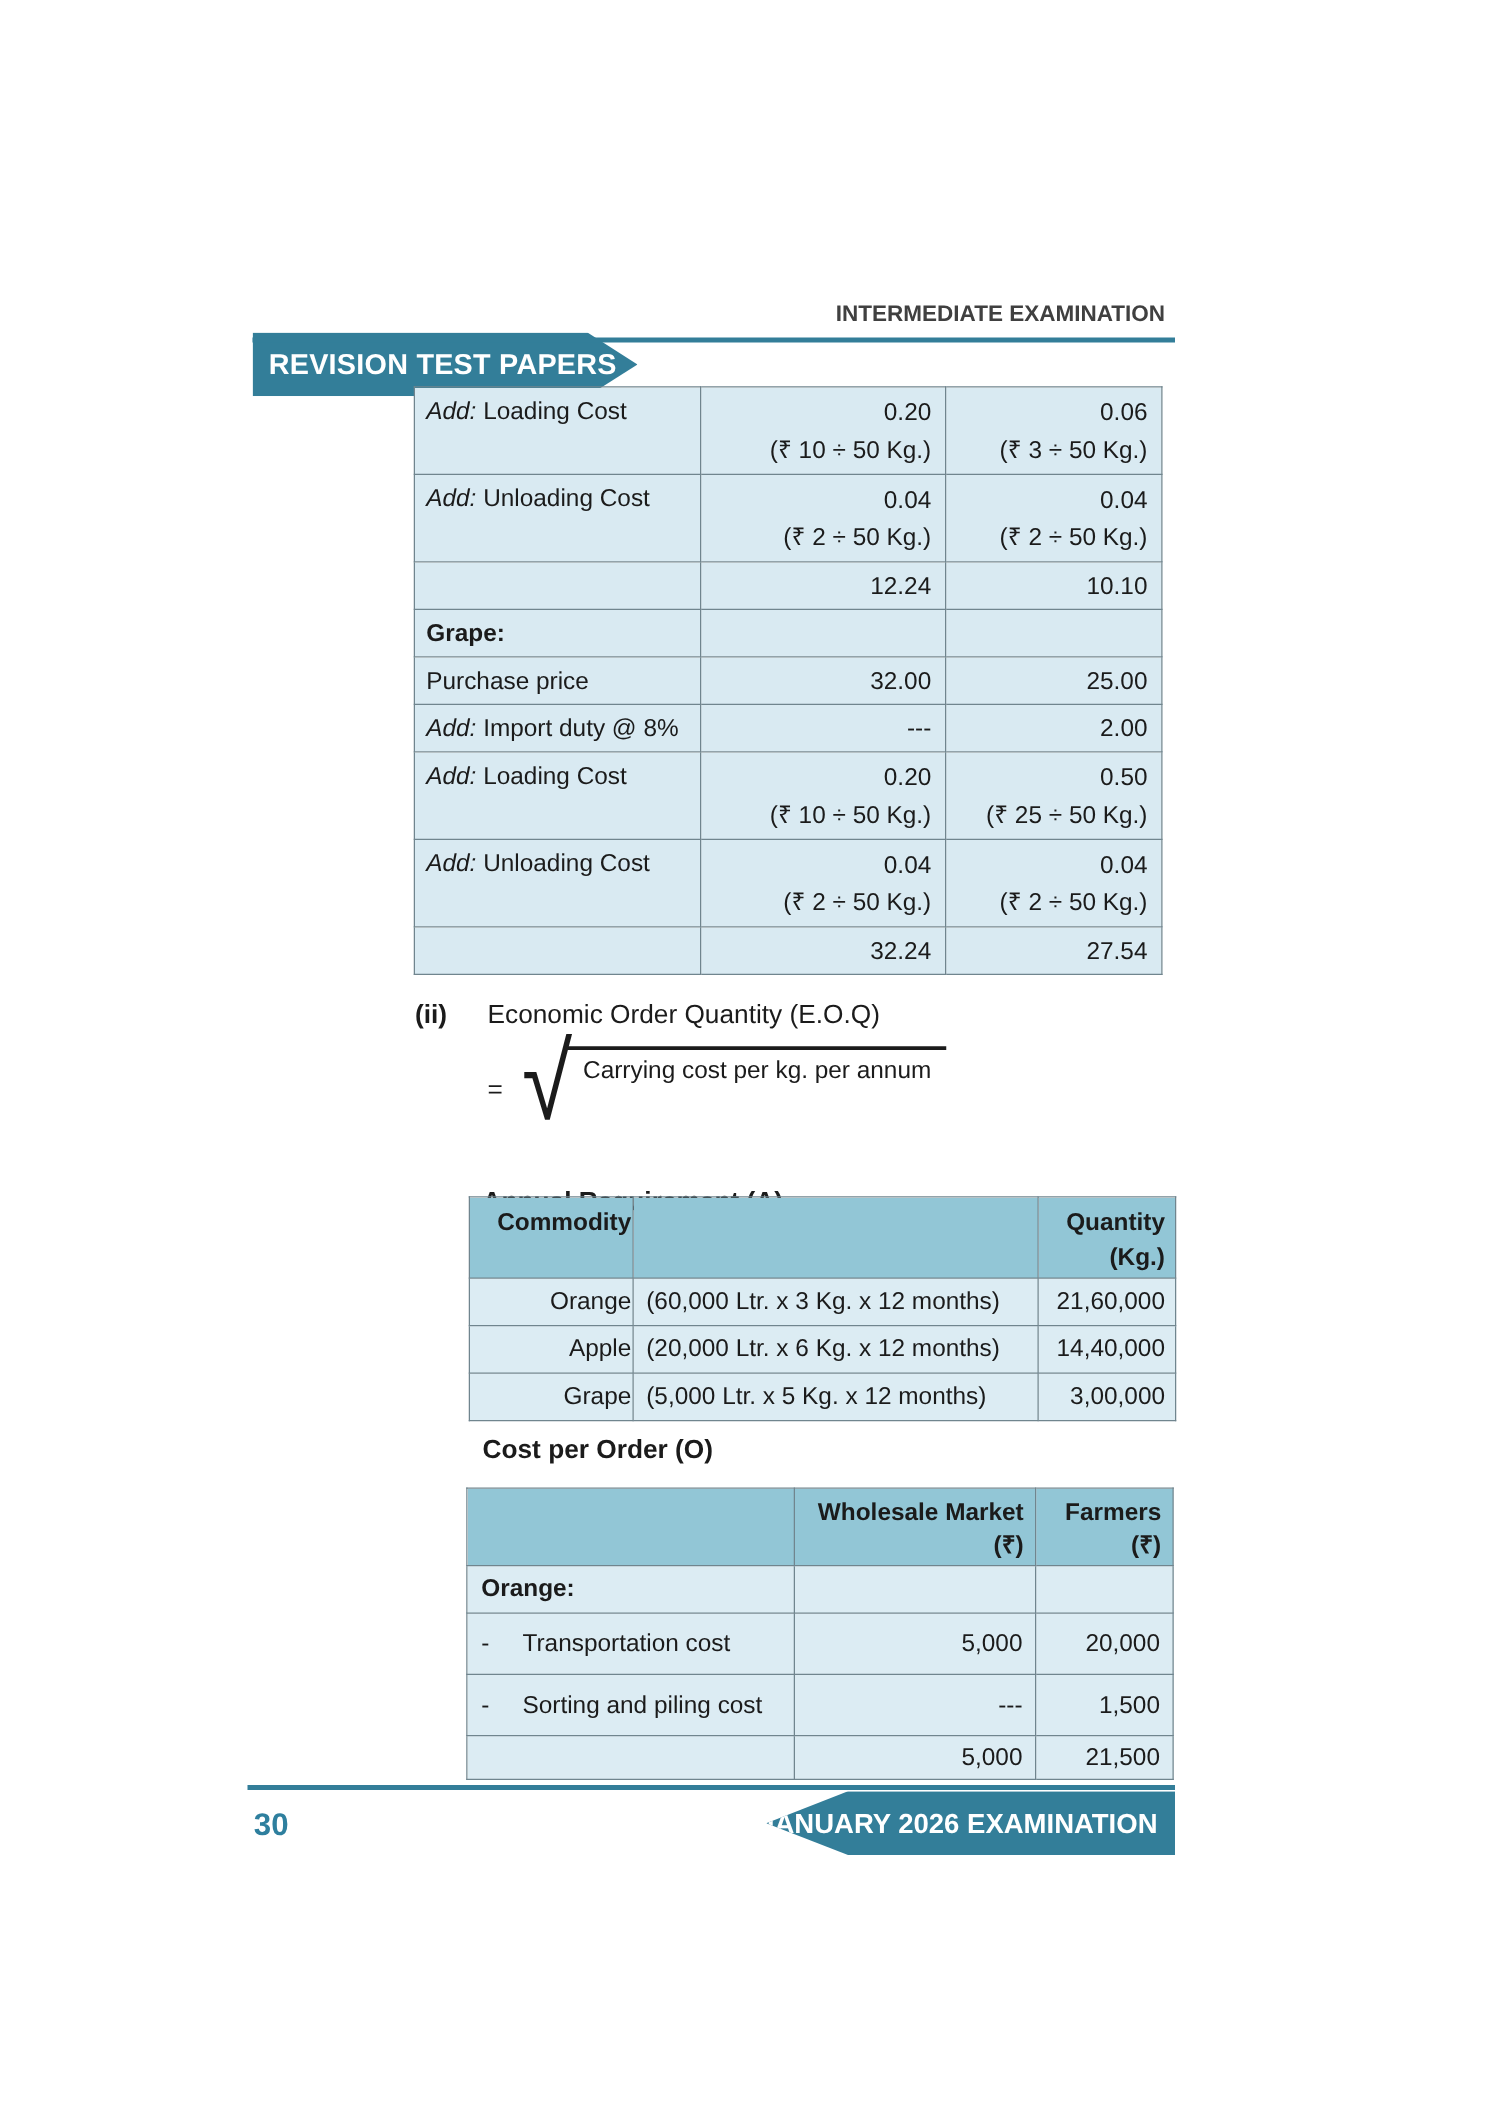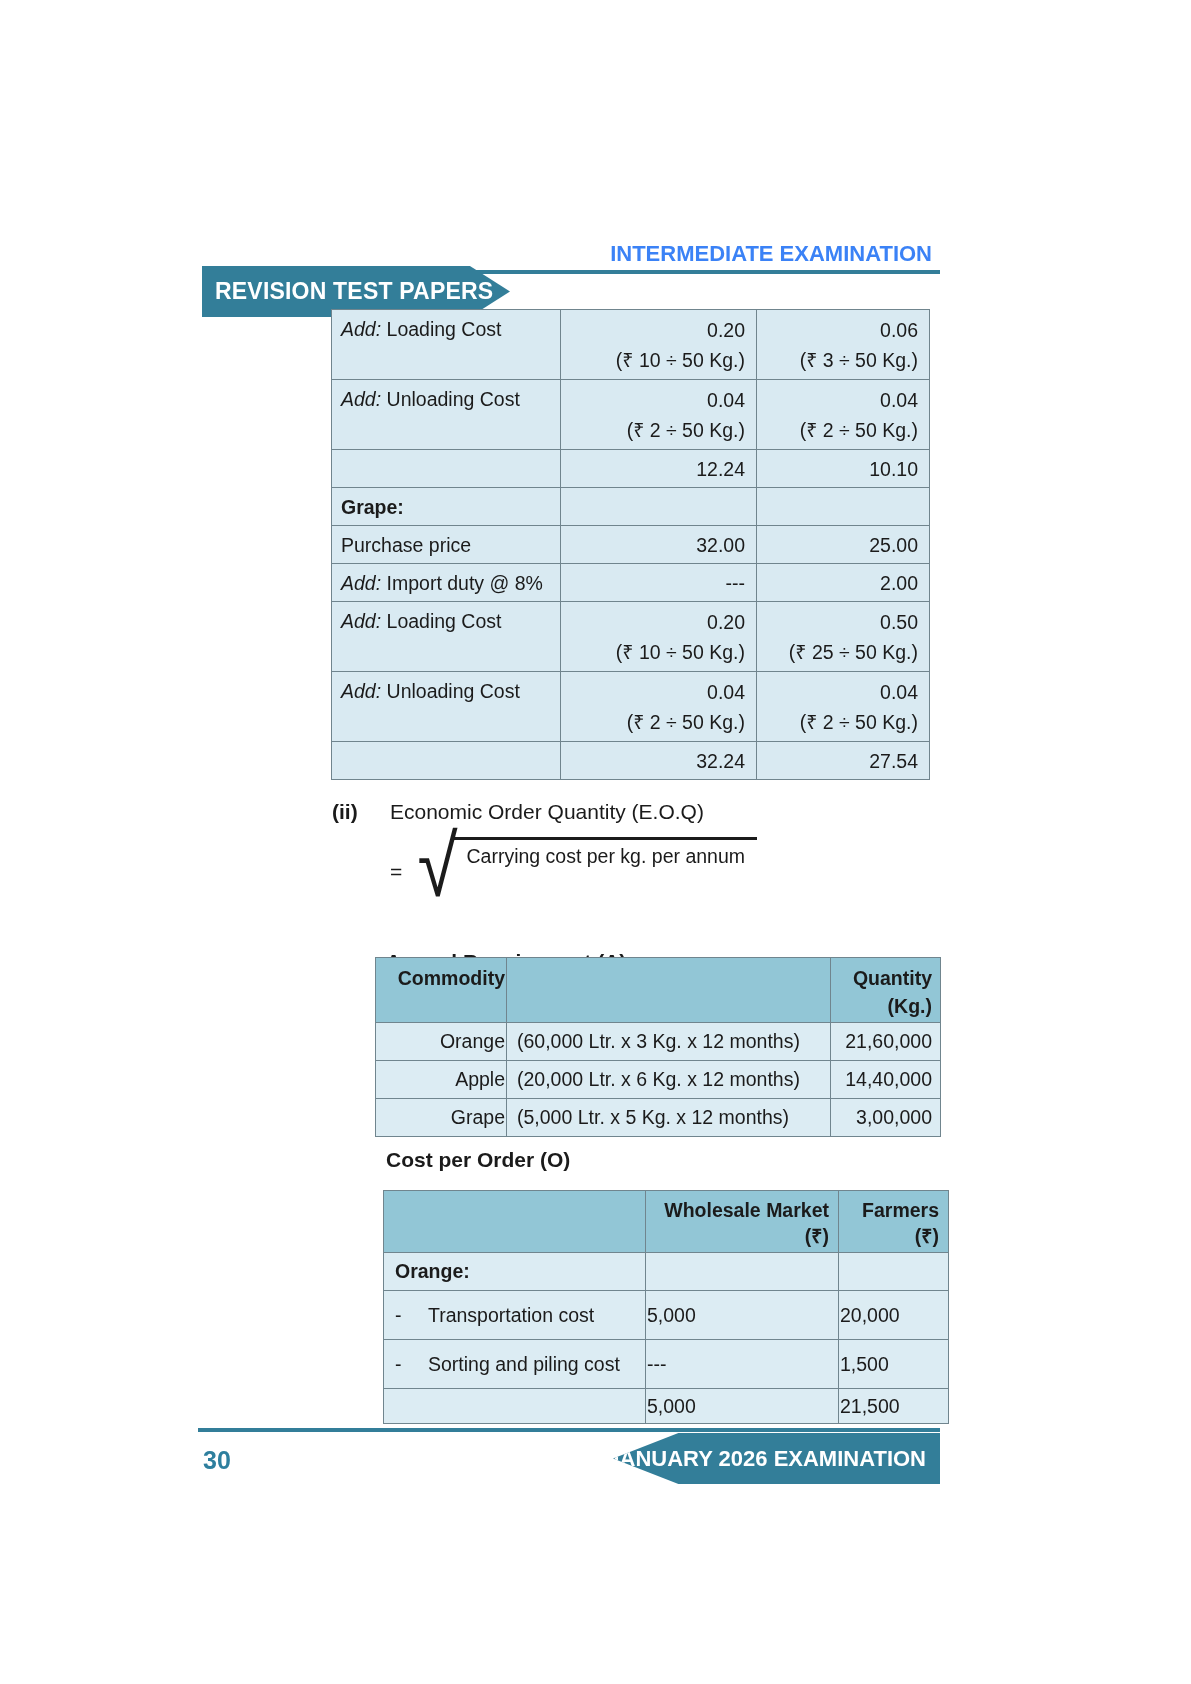"INTERMEDIATE EXAMINATION" .hdr-title { color: #3b82f6 -> #404040; font-size: 22px -> 18px }
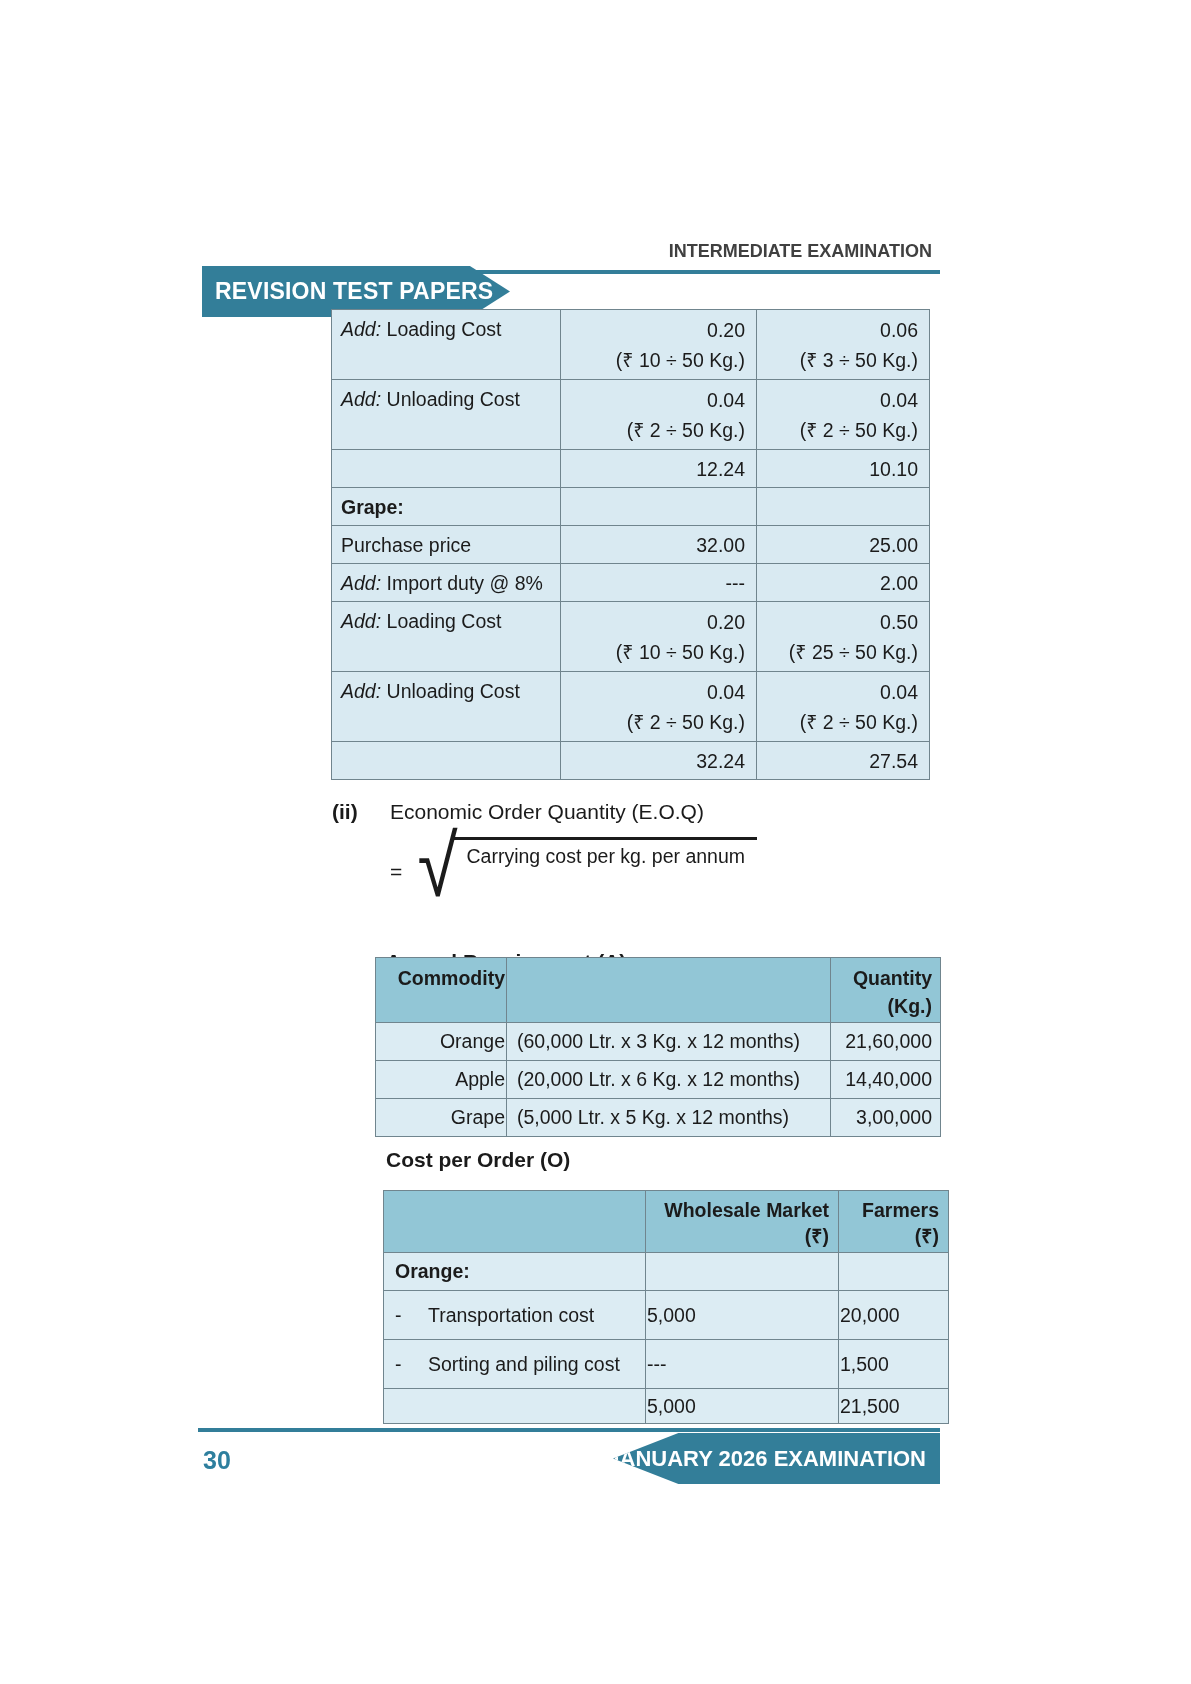"Wholesale Market" .t3 { left: 383px -> 373px }
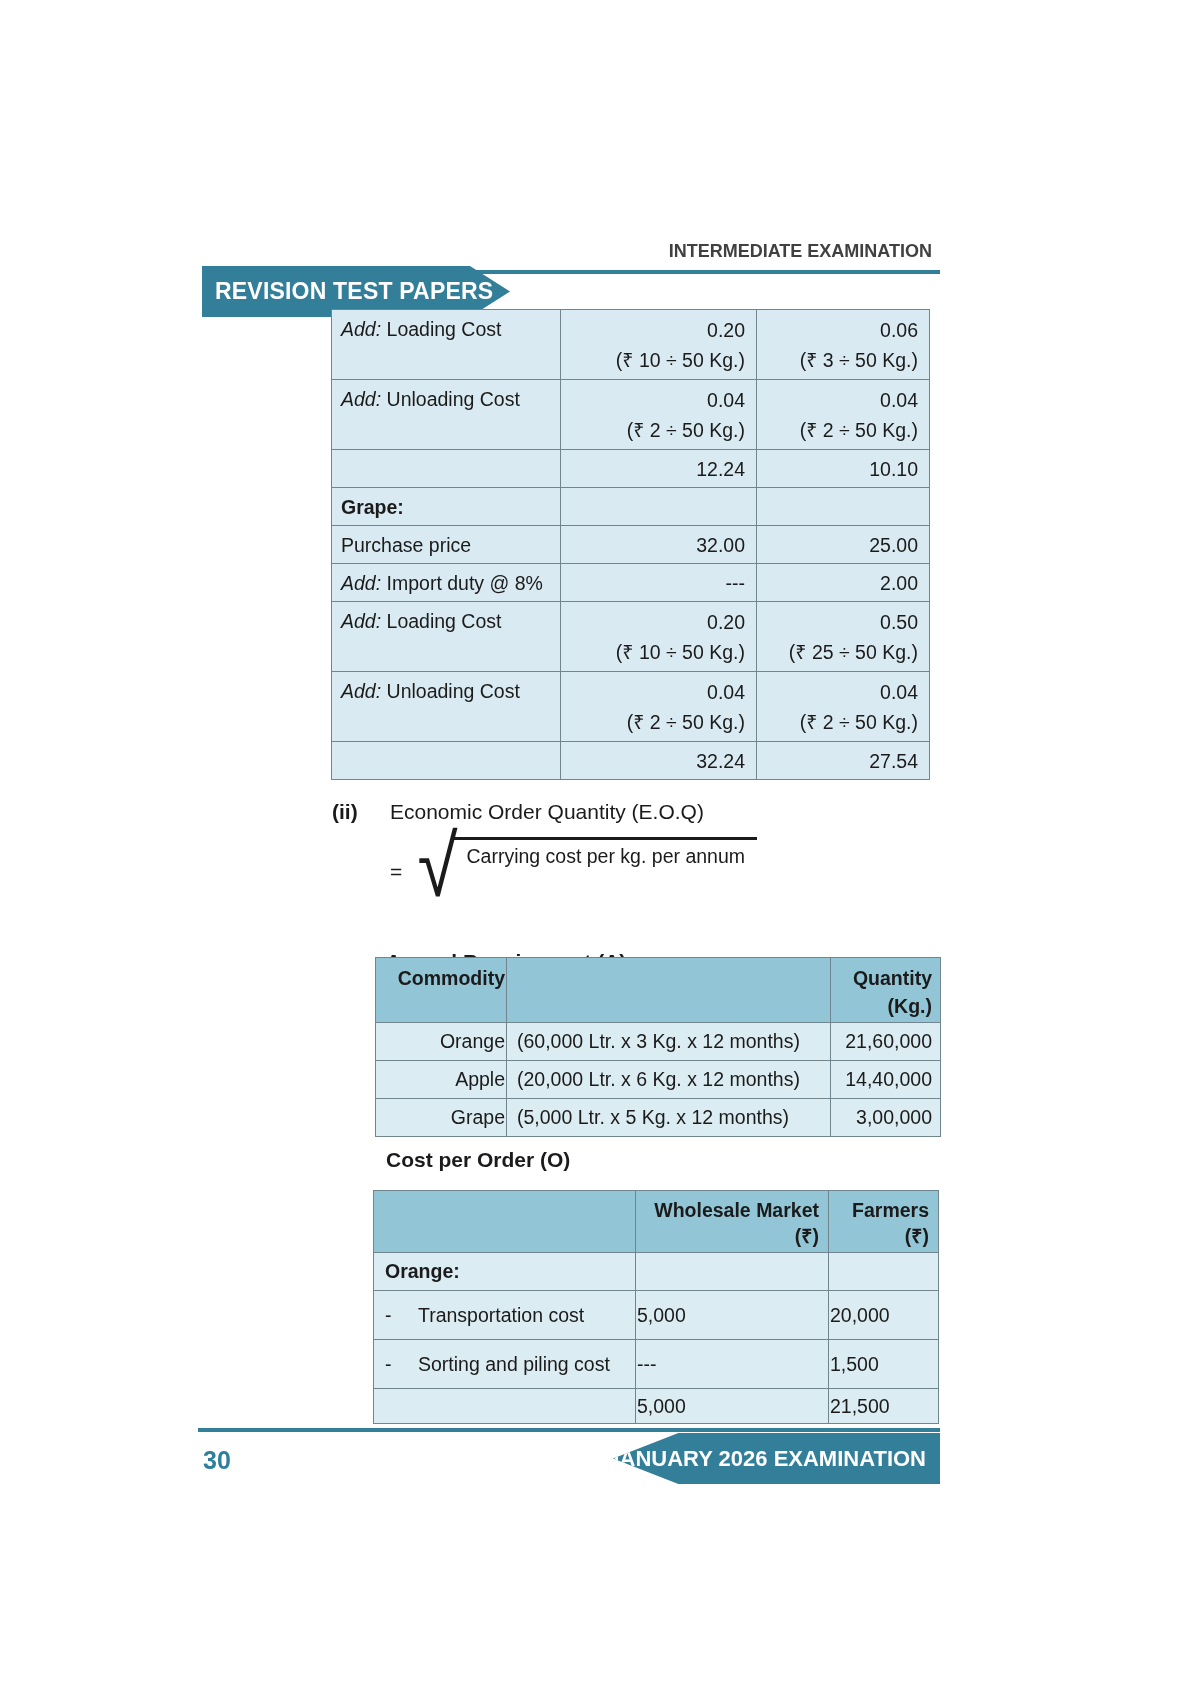"5,000" .t3 .num { text-align: left -> right }
